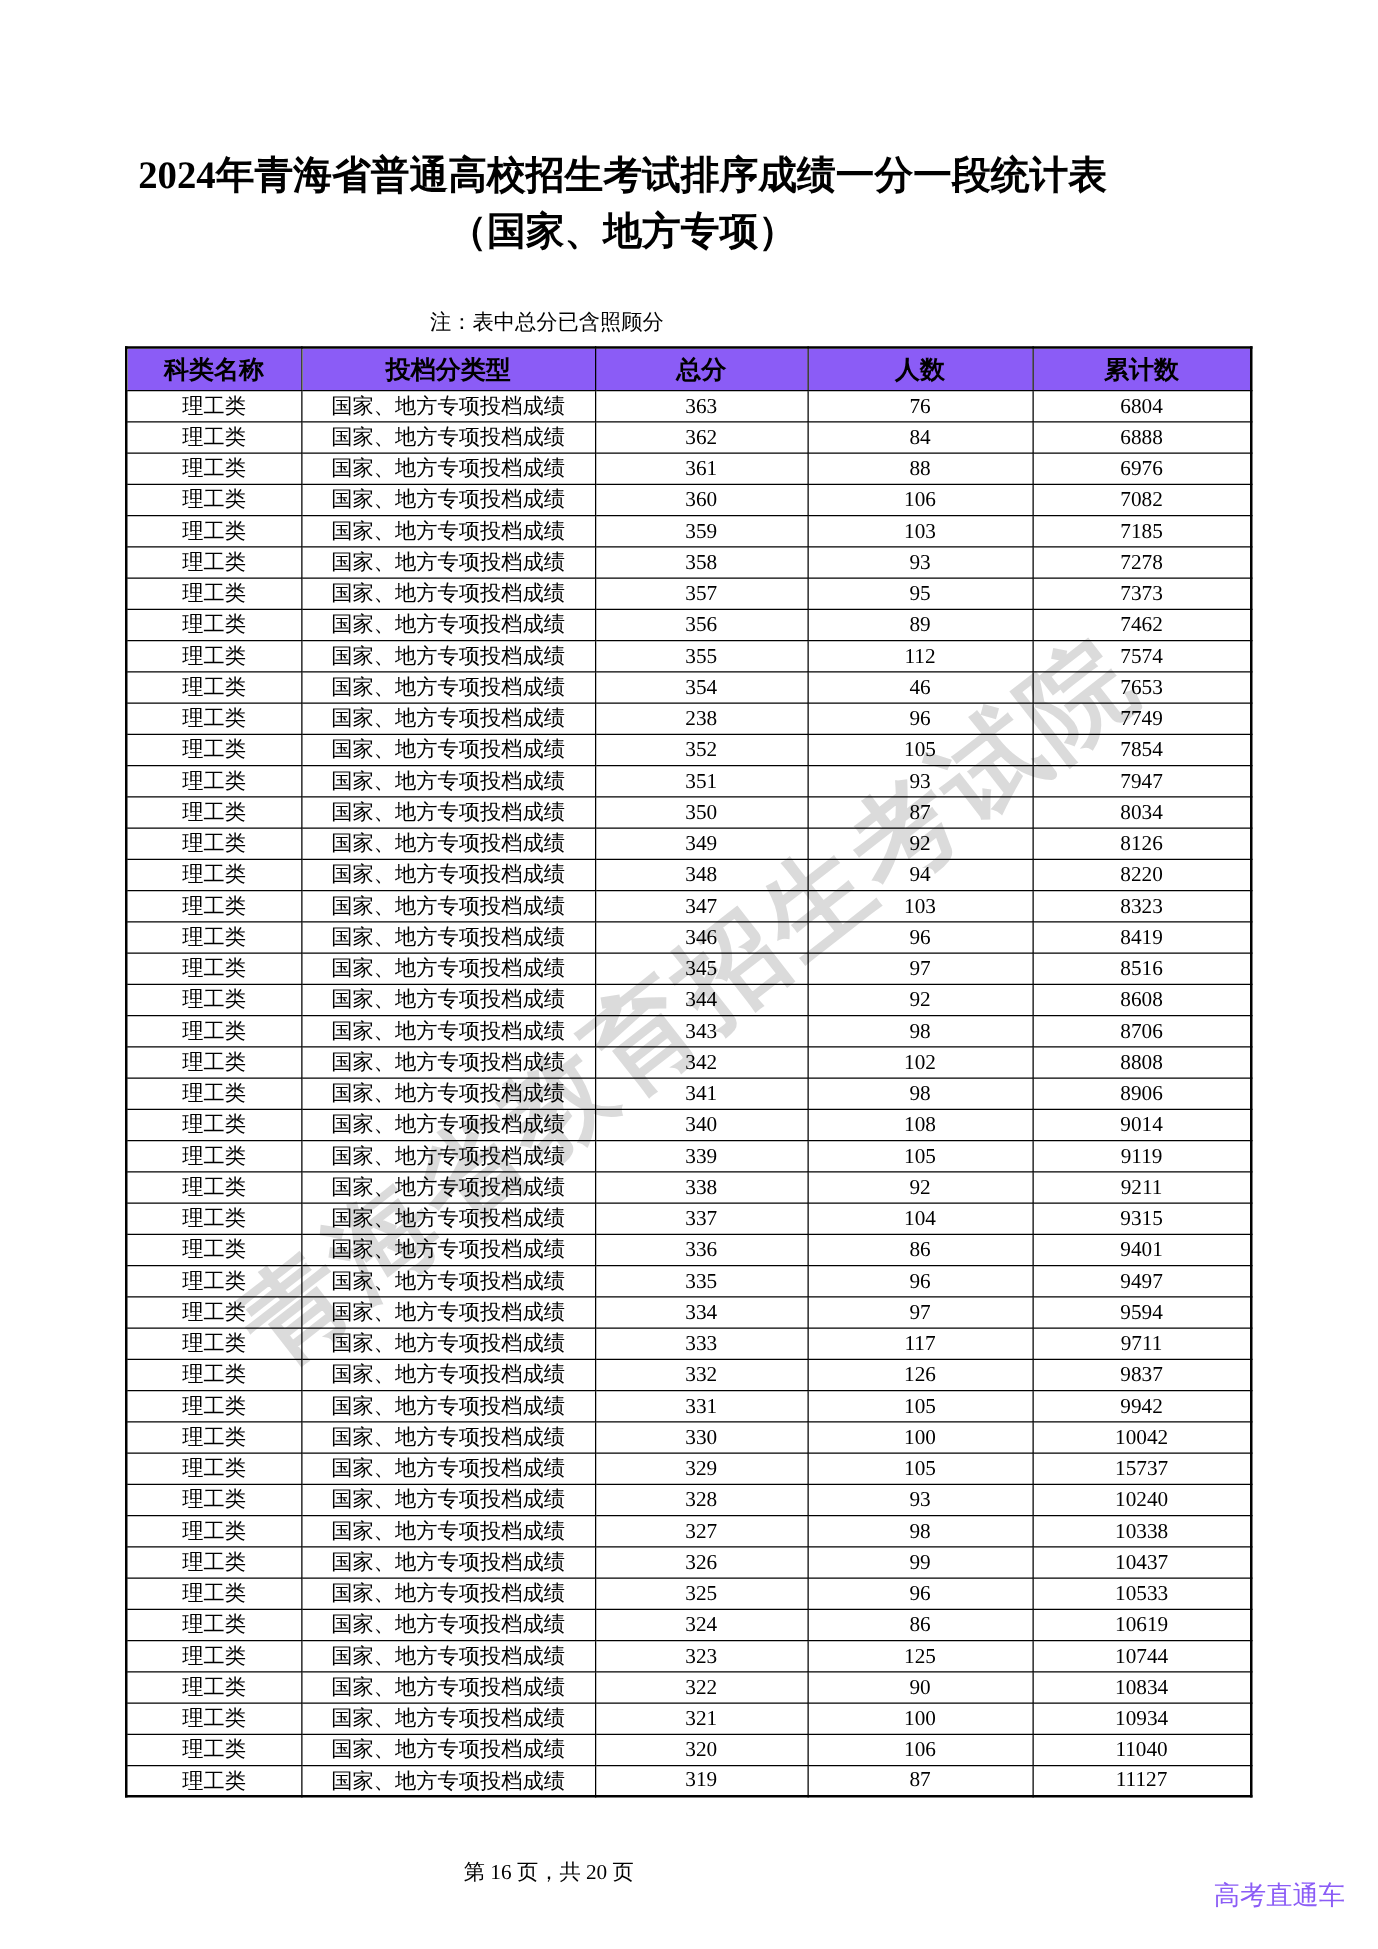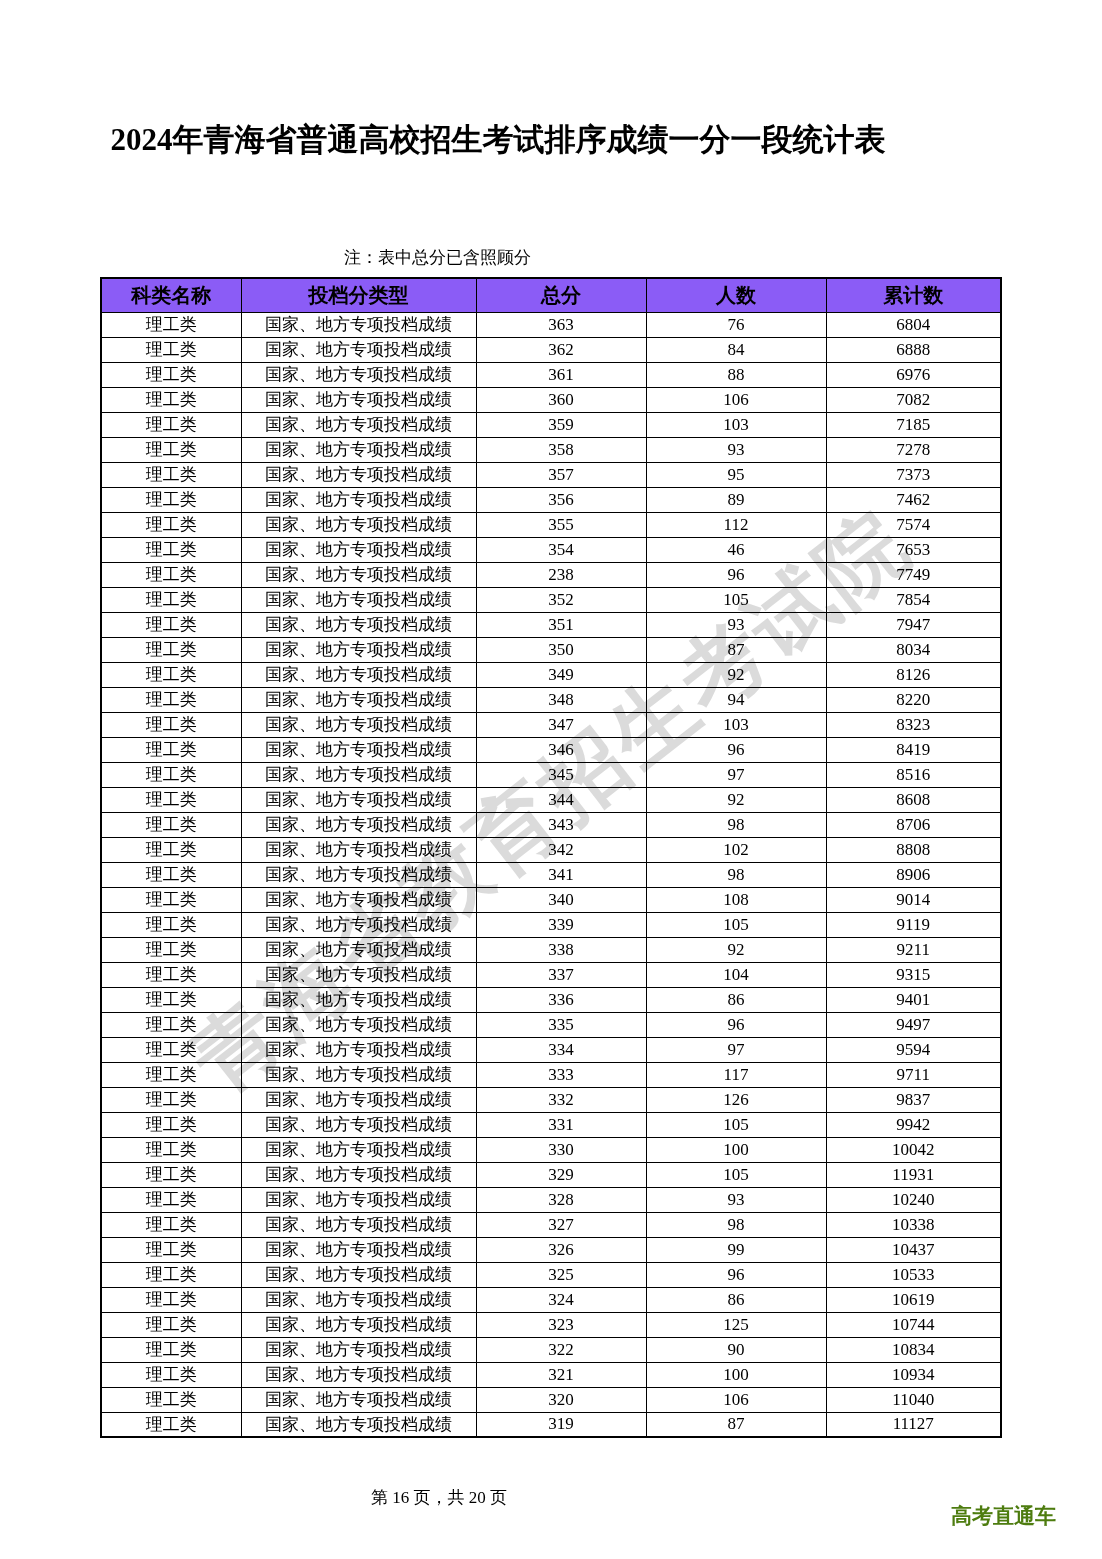"（国家、地方专项）" div { html: none -> <div>（国家、地方专项）</div> }
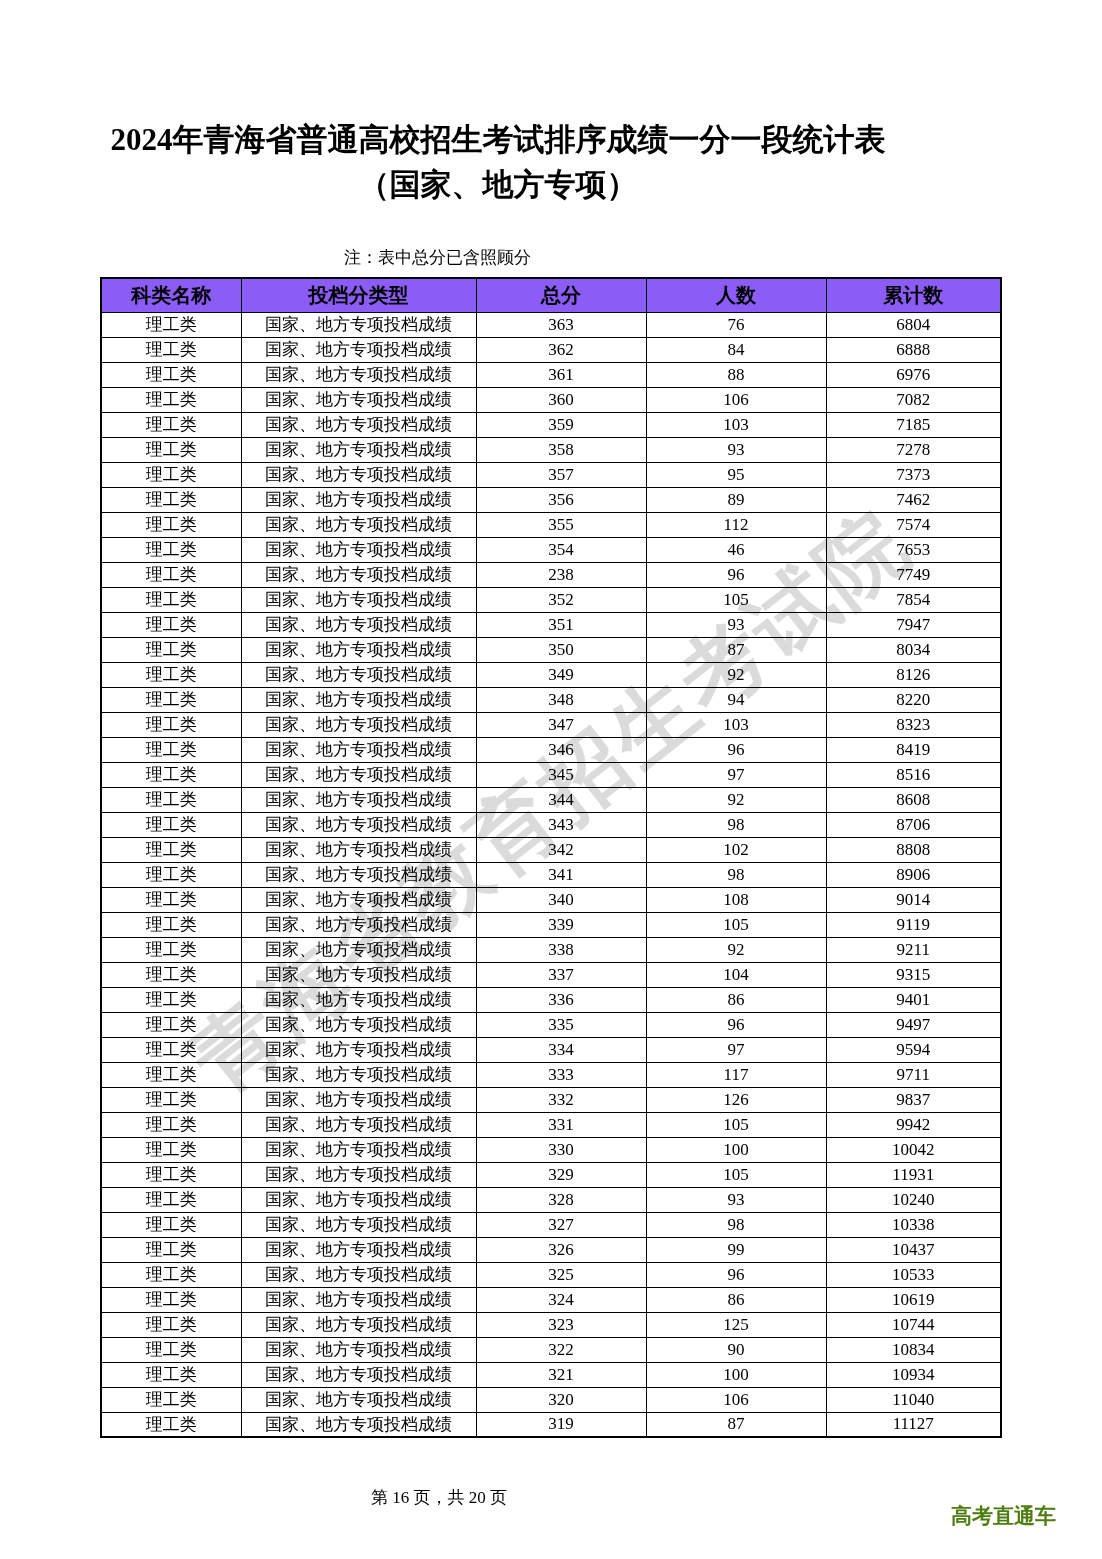"11931" td { text: 11931 -> 15737 }
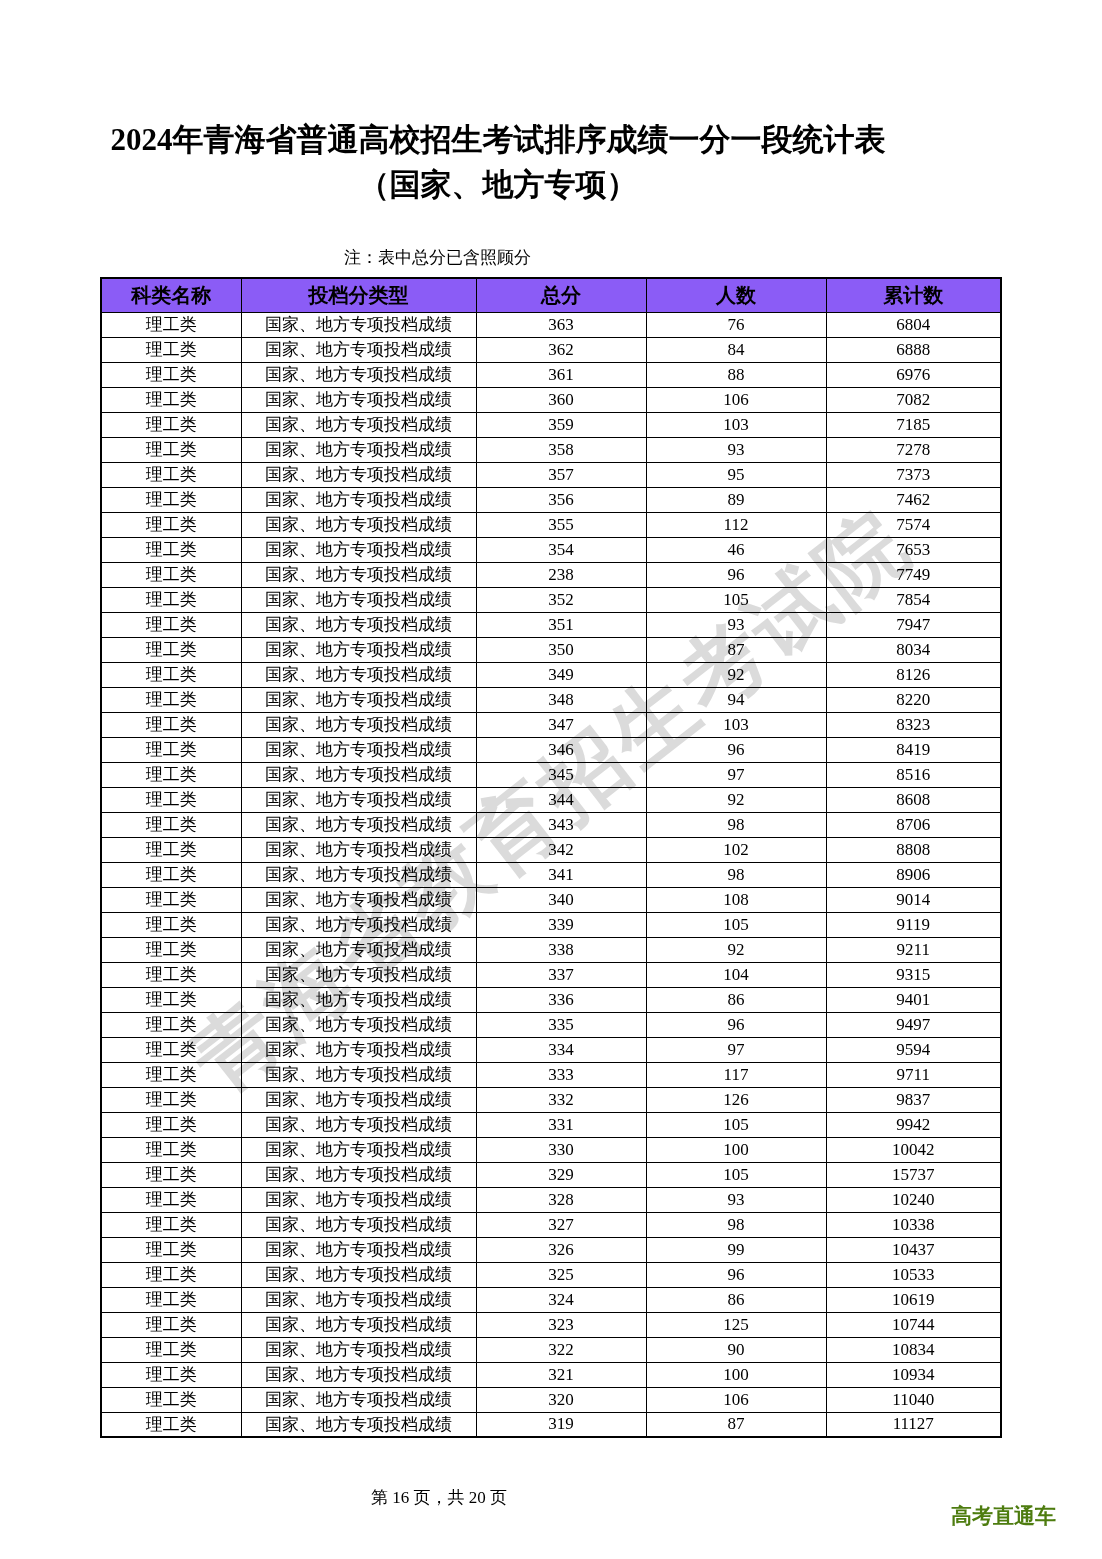"高考直通车" .brand { color: #4d7c0f -> #8b5cf6; font-weight: bold -> normal; right: 46px -> 26px }
